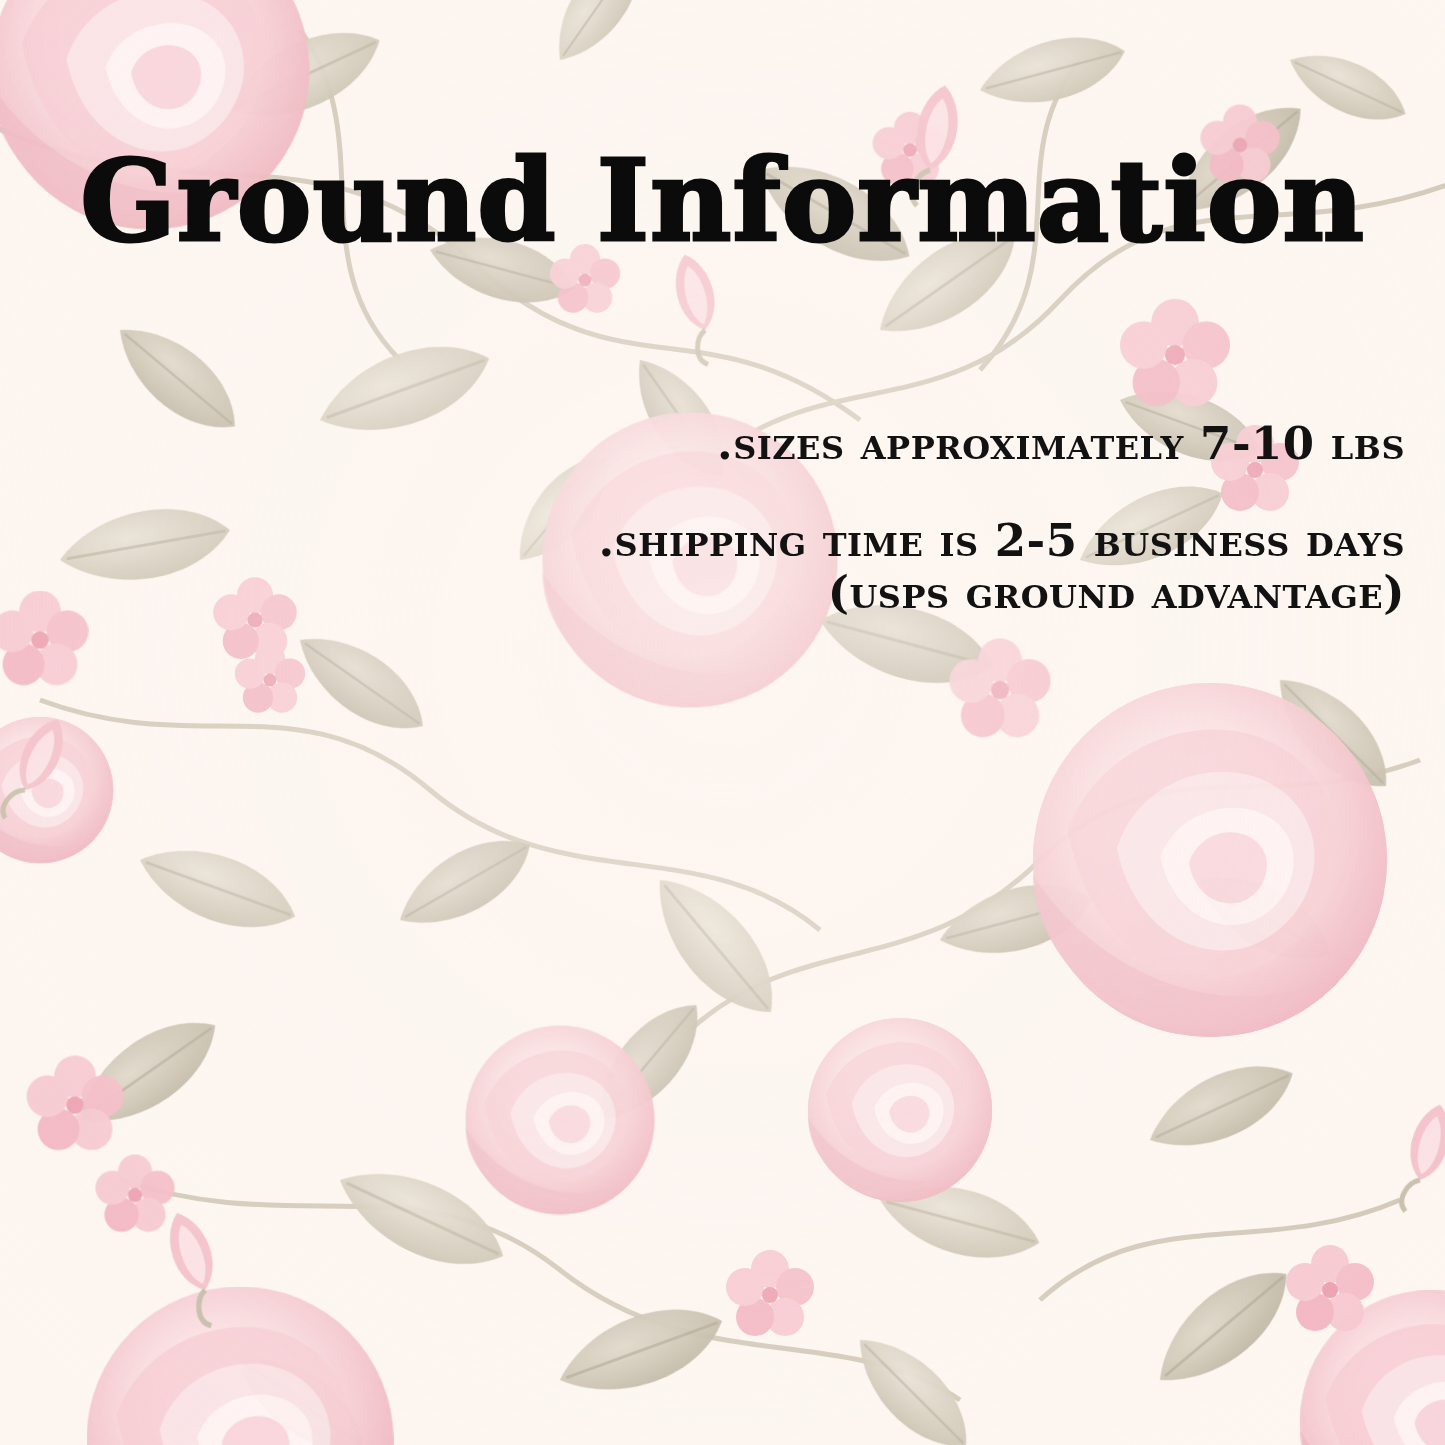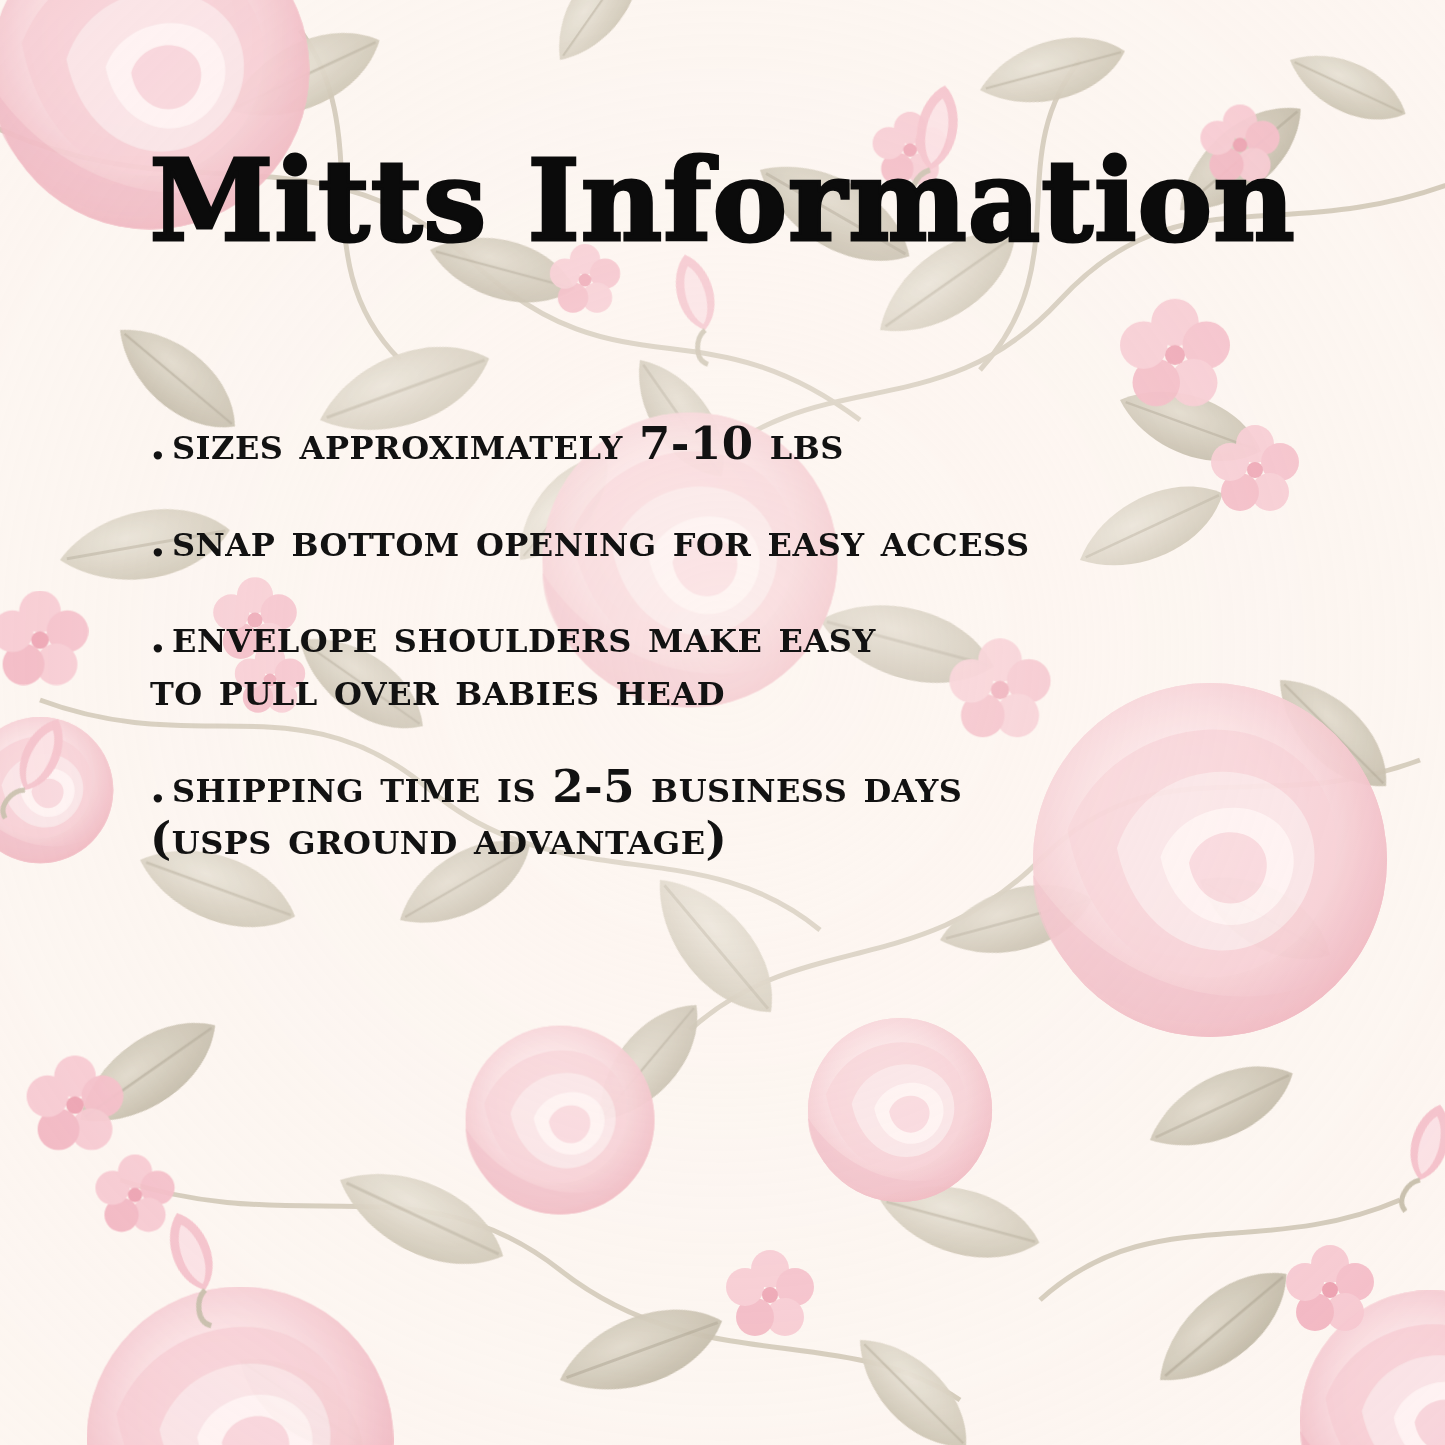"Mitts Information" div { text: Mitts -> Ground }
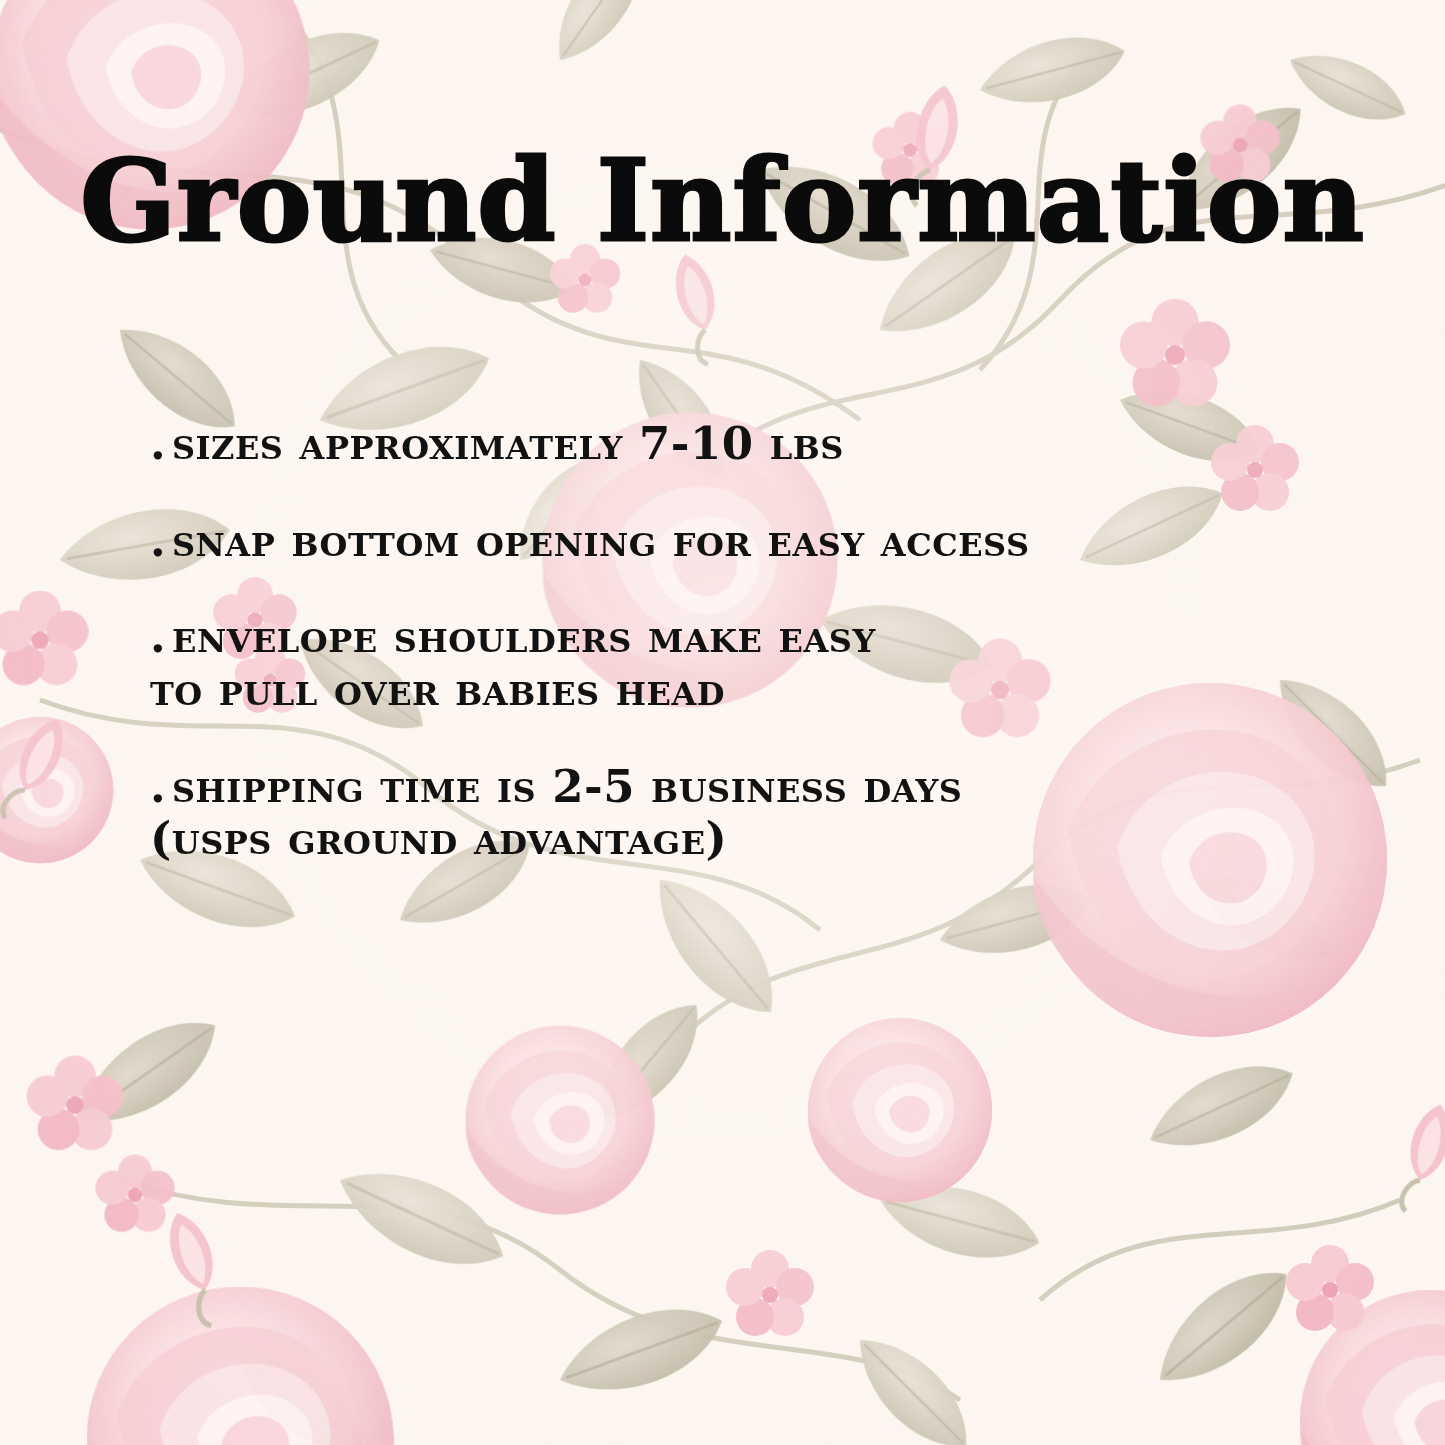".sizes approximately 7-10 lbs" #bullet-list li { text-align: none -> right }
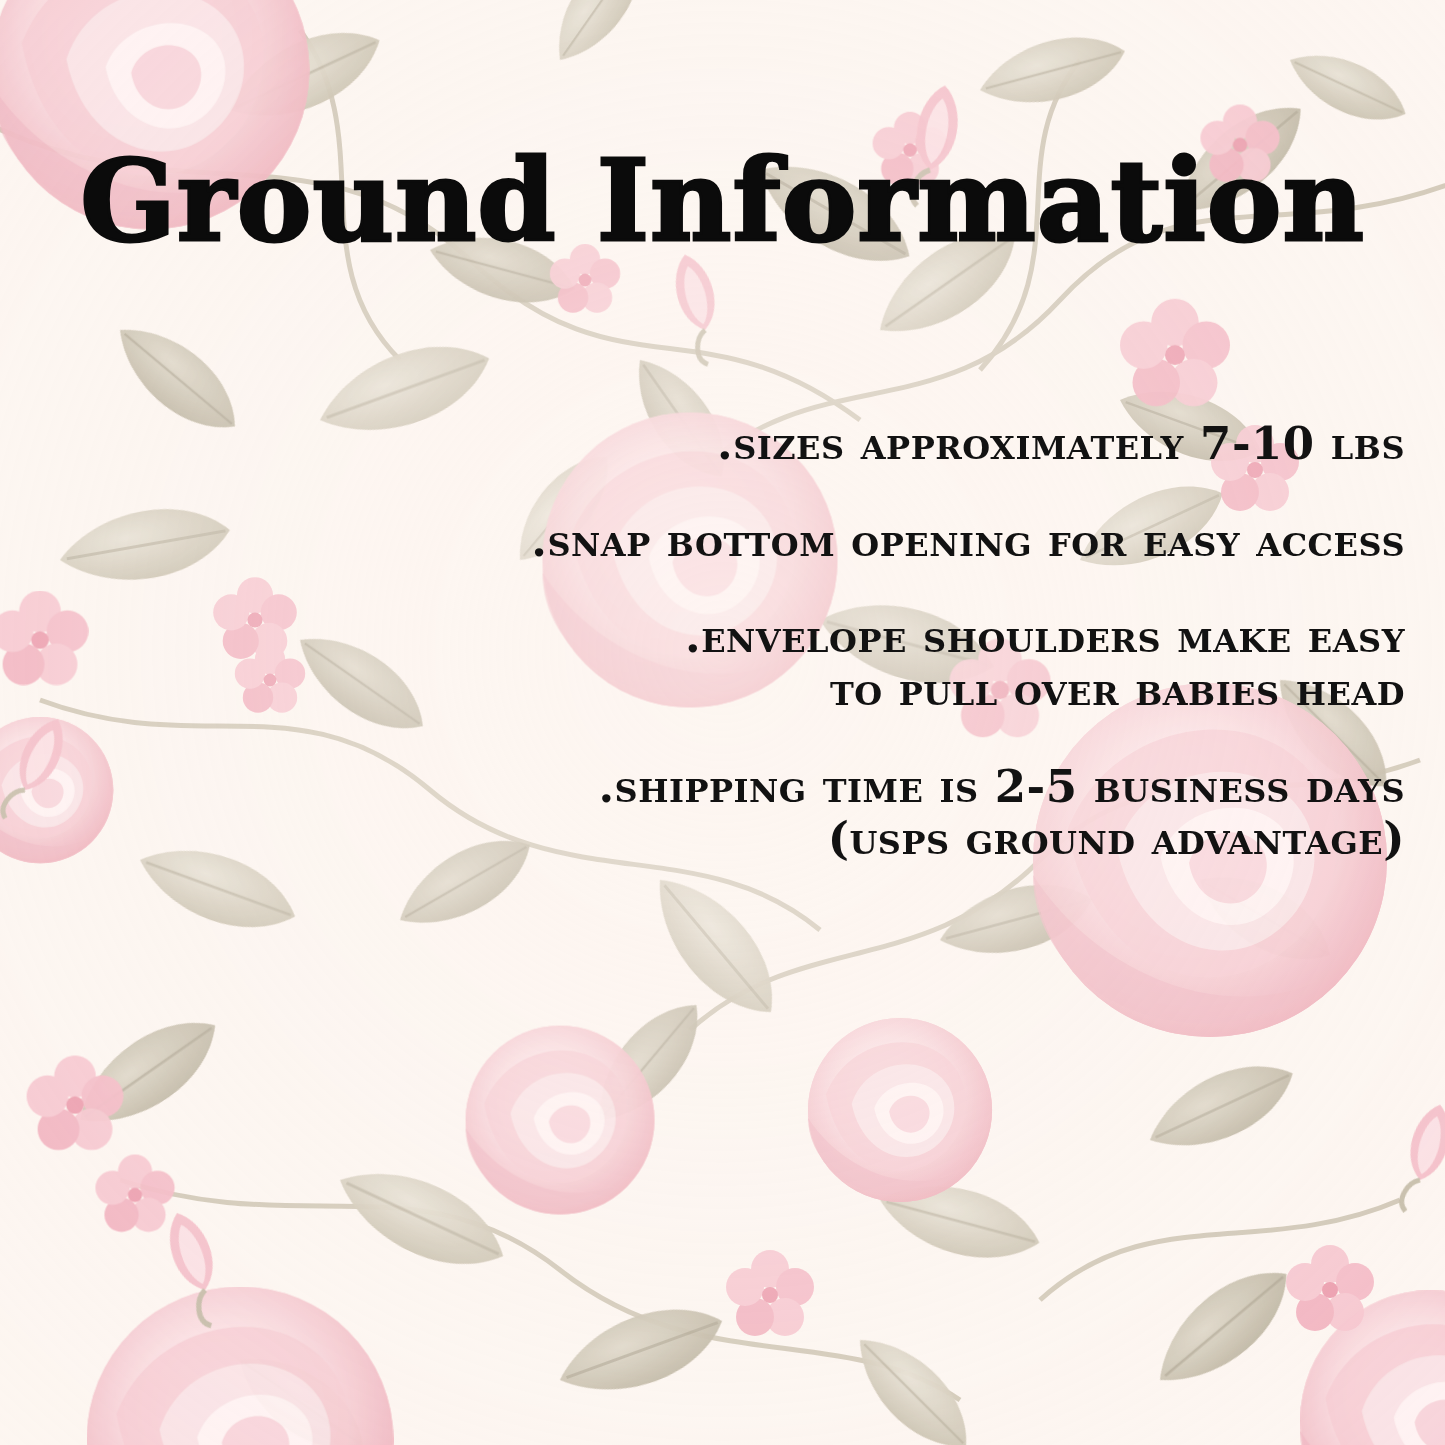".snap bottom opening for easy" li { html: <li><span>.</span><span>Snap bottom opening for easy access</span></li> -> none }
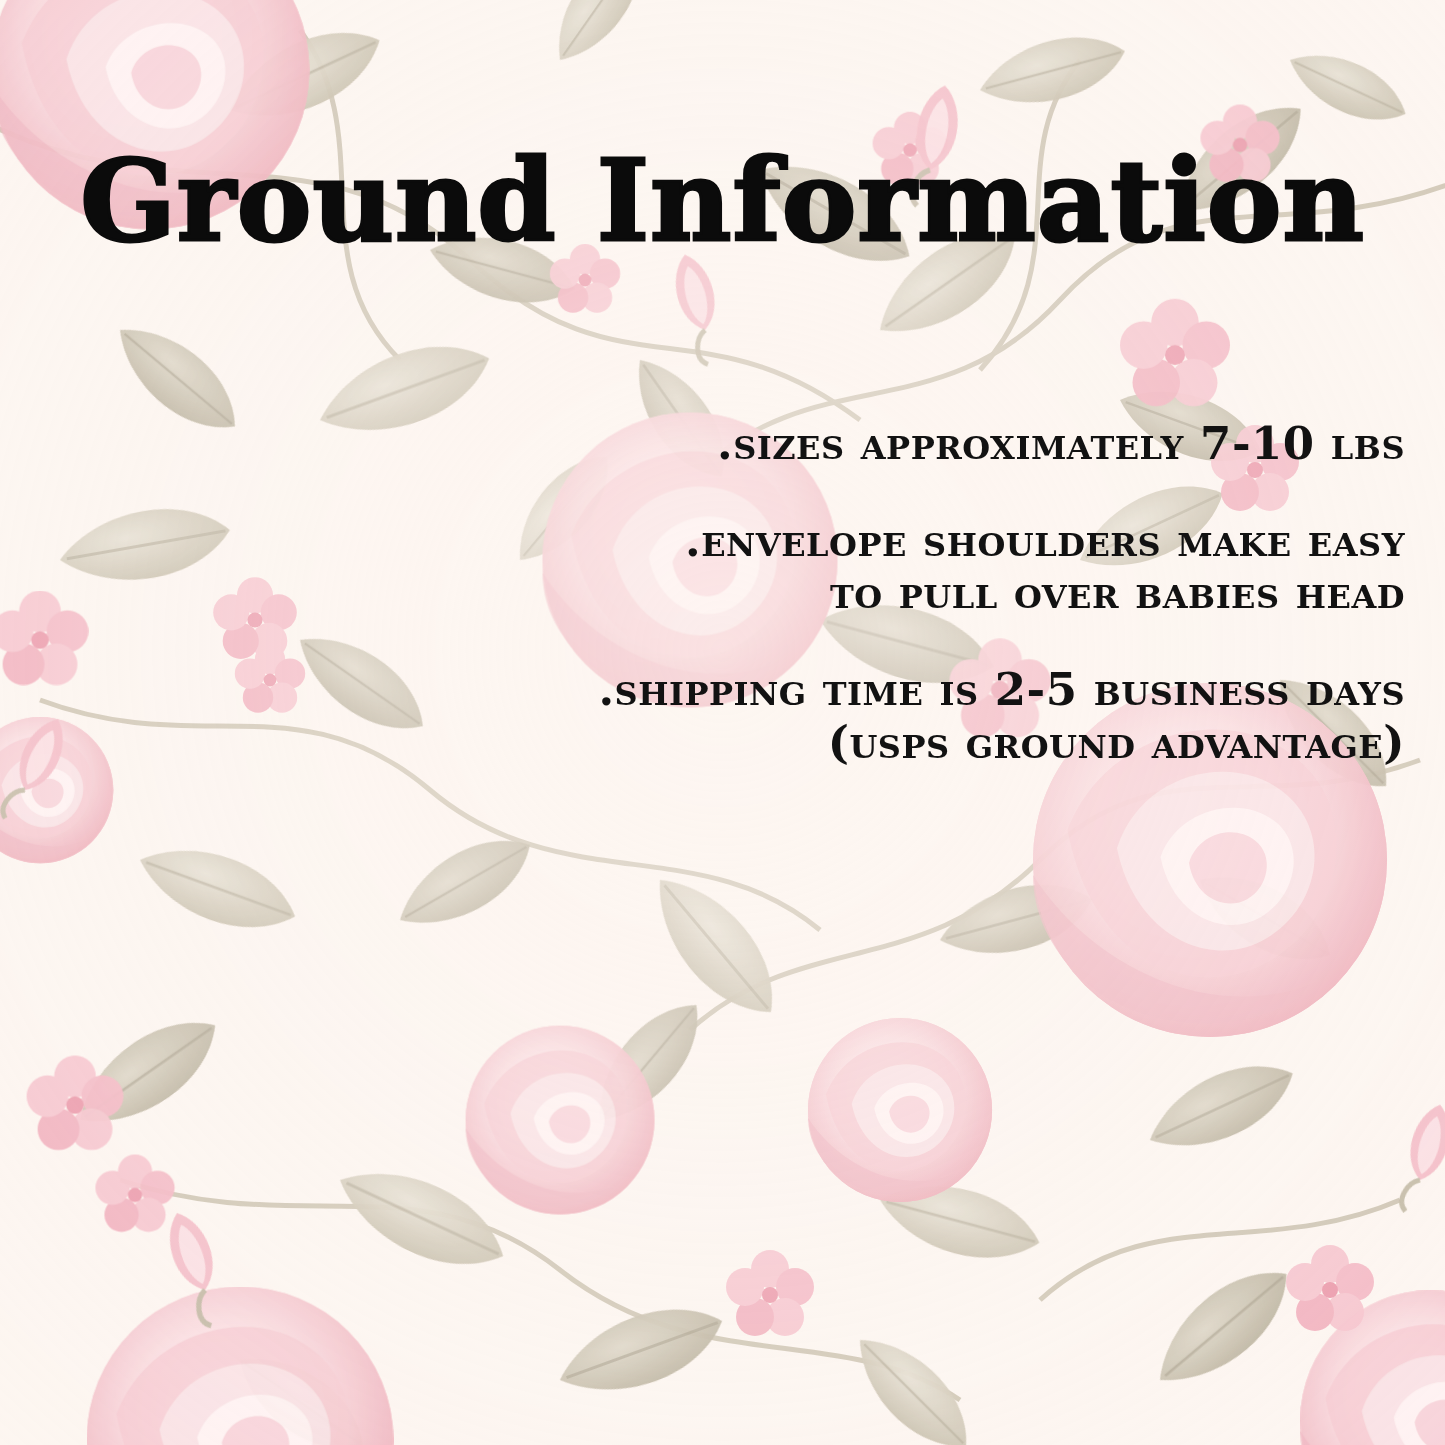".envelope shoulders make easy" li.indent-wrap { html: <li><span>.</span><span>Envelope shoulders make easy to pull over babies head</span></li> -> none }
